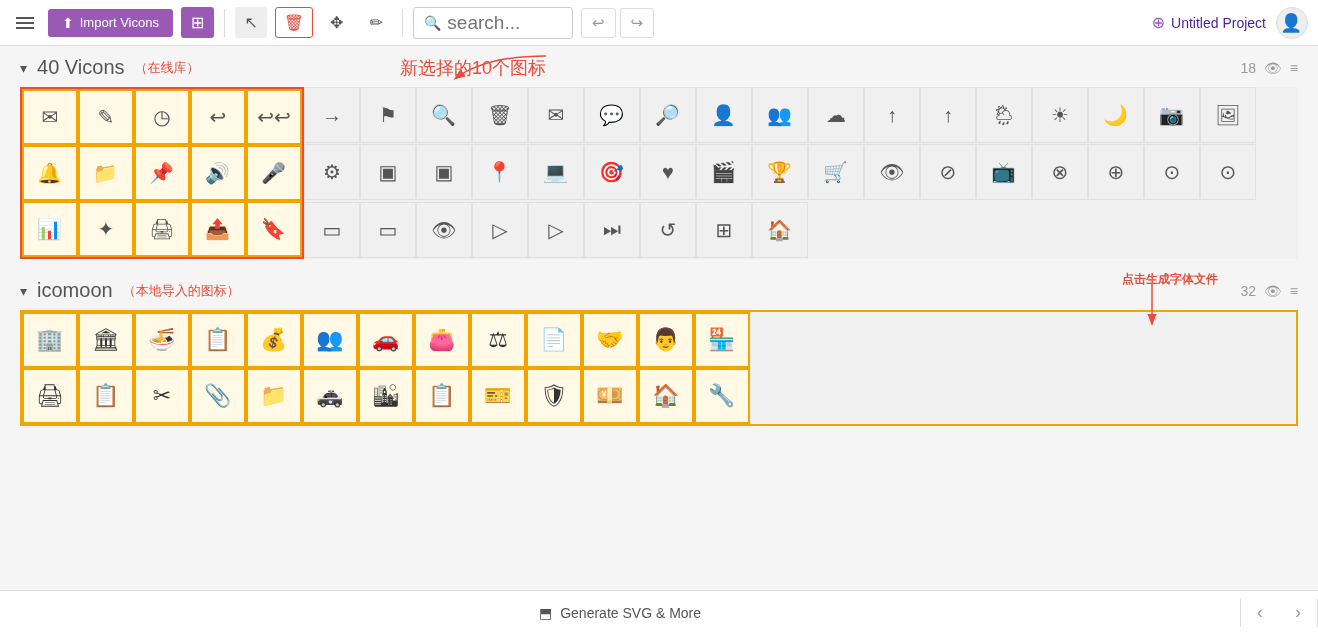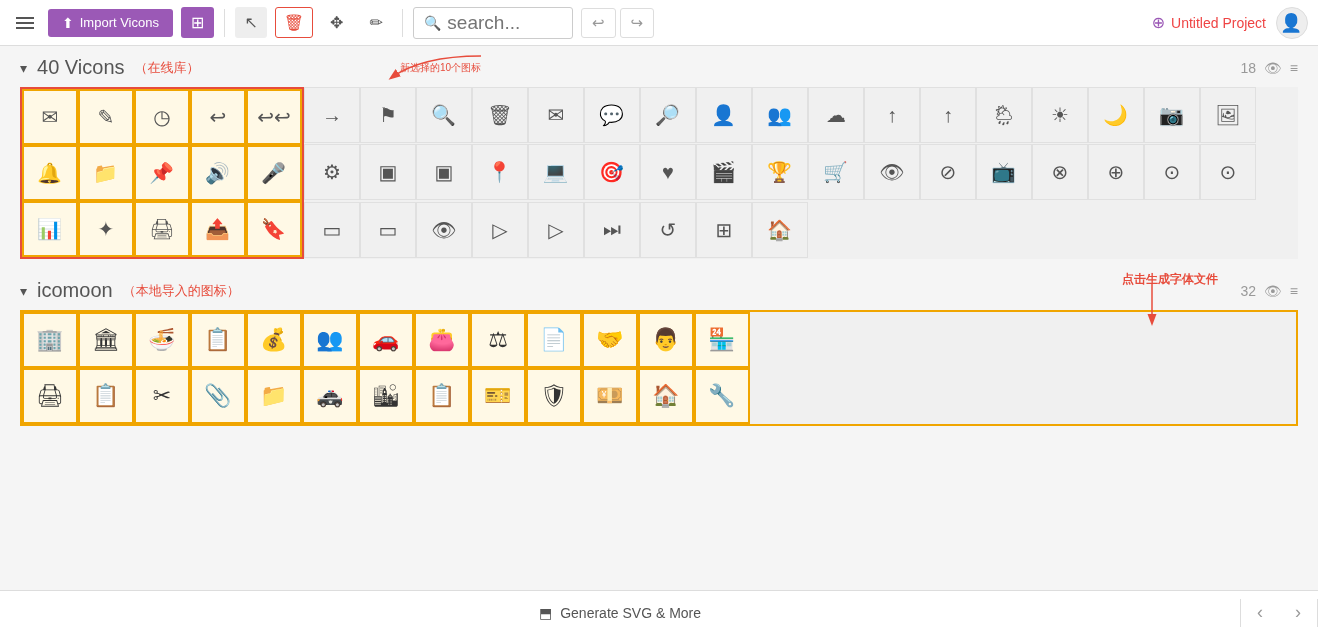"Untitled Project" span { color: #ef4444 -> #4c1d95 }
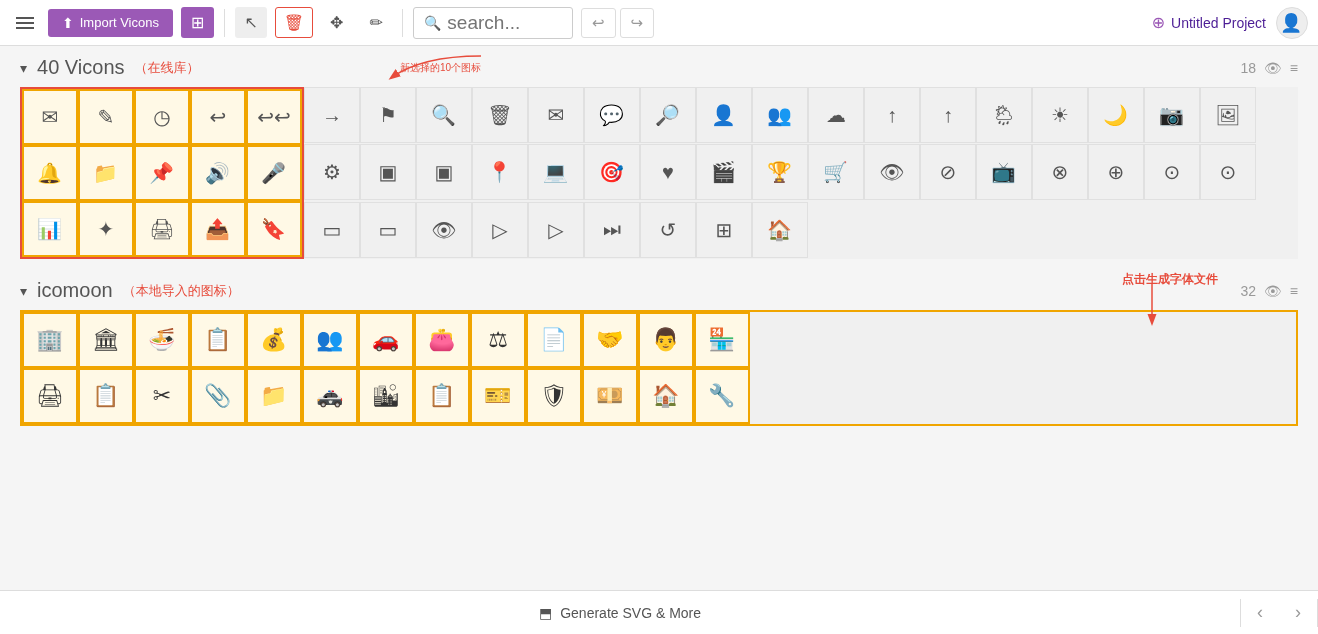"新选择的10个图标" span { font-size: 10px -> 18px }
